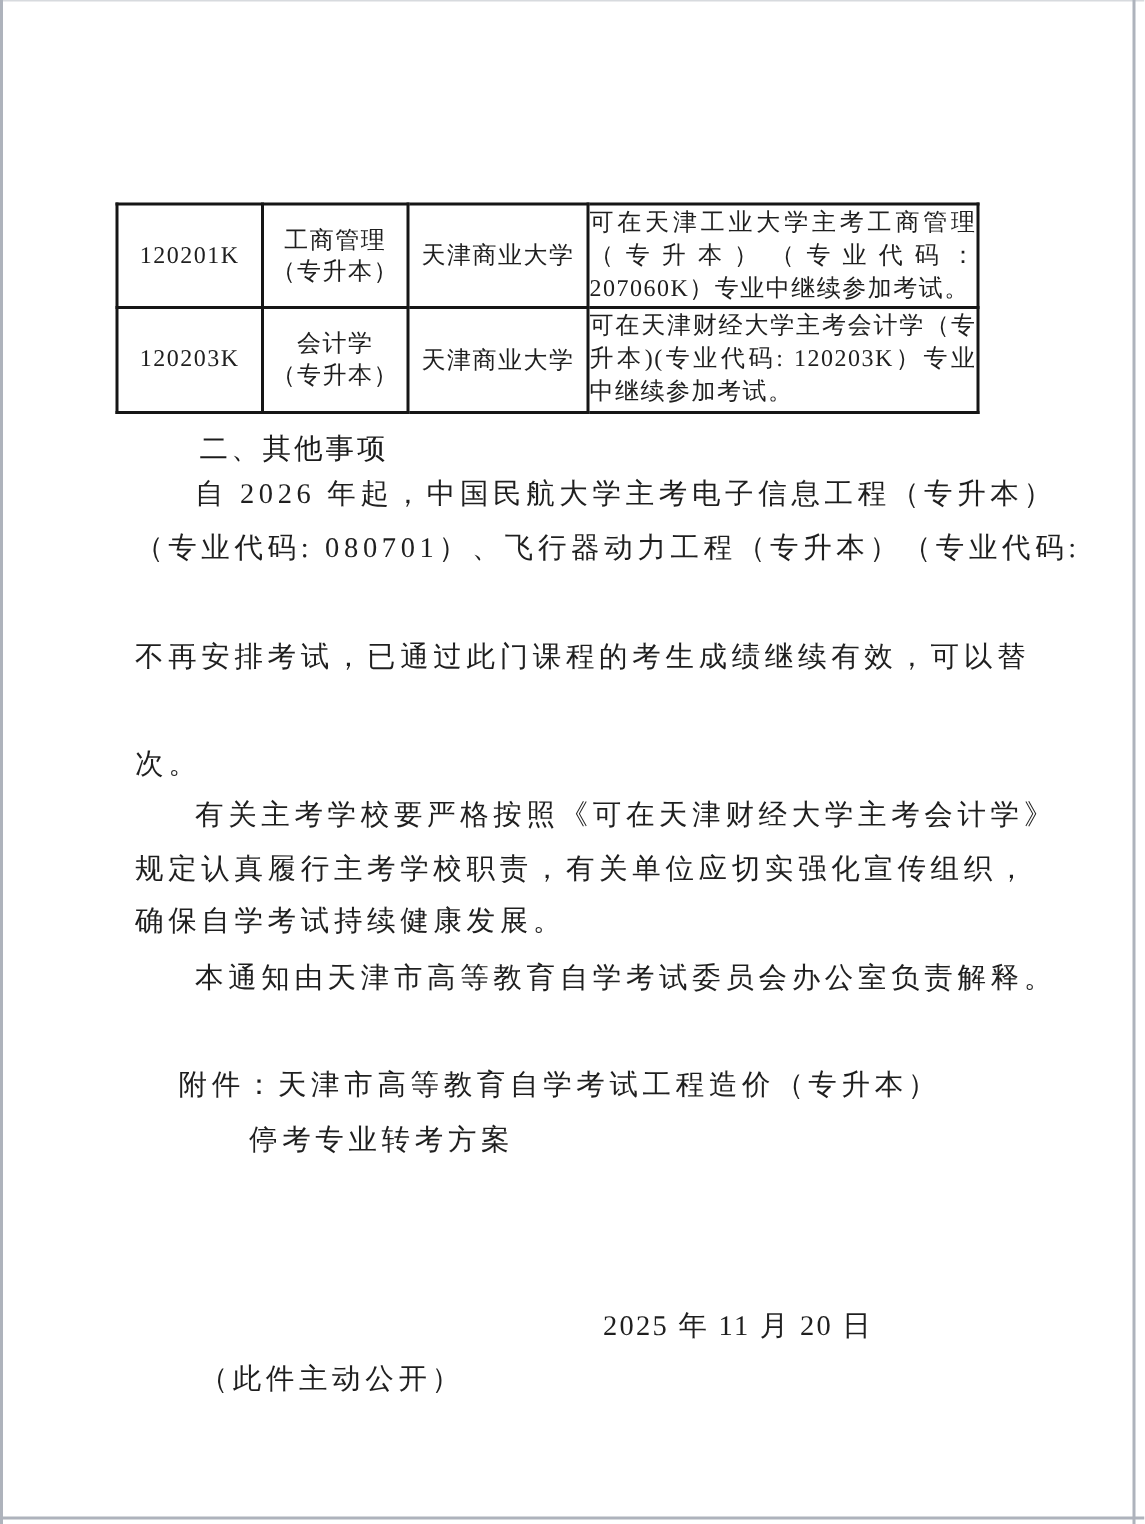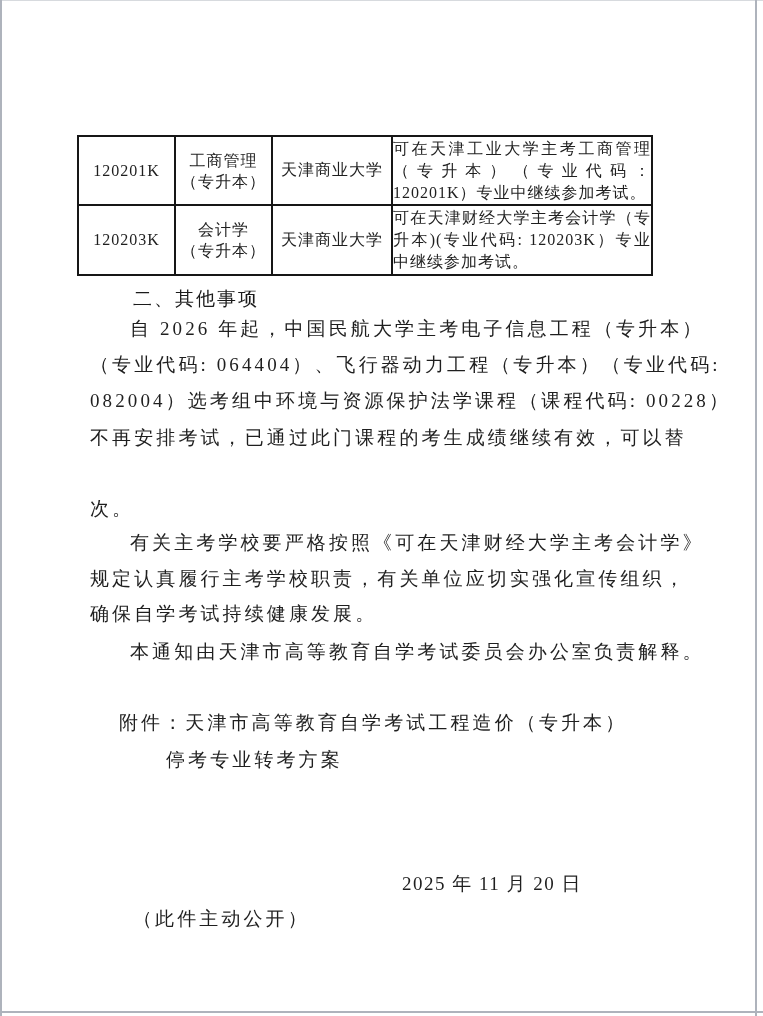"可在天津工业大学主考工商管理（专升本）（专业代码：120201K）专业中继续参加" td.c-note { text: 120201K -> 207060K }
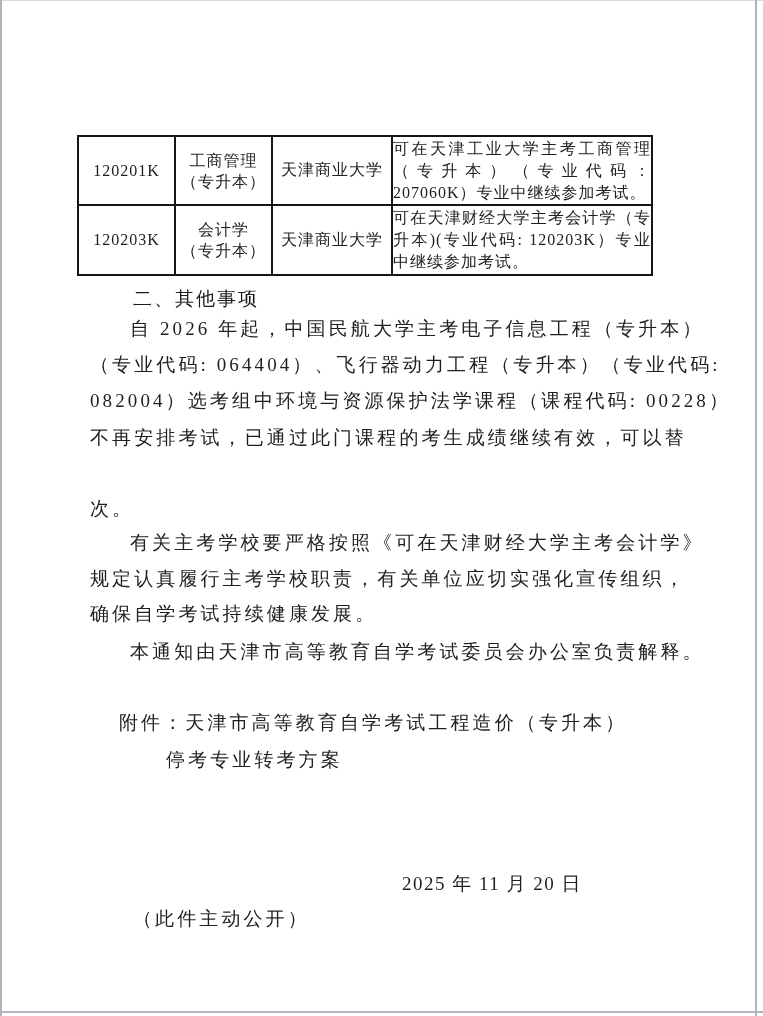"（专业代码: 064404）、飞行器动力工程（专升本）（专业代码:" div.line { text: 064404 -> 080701 }
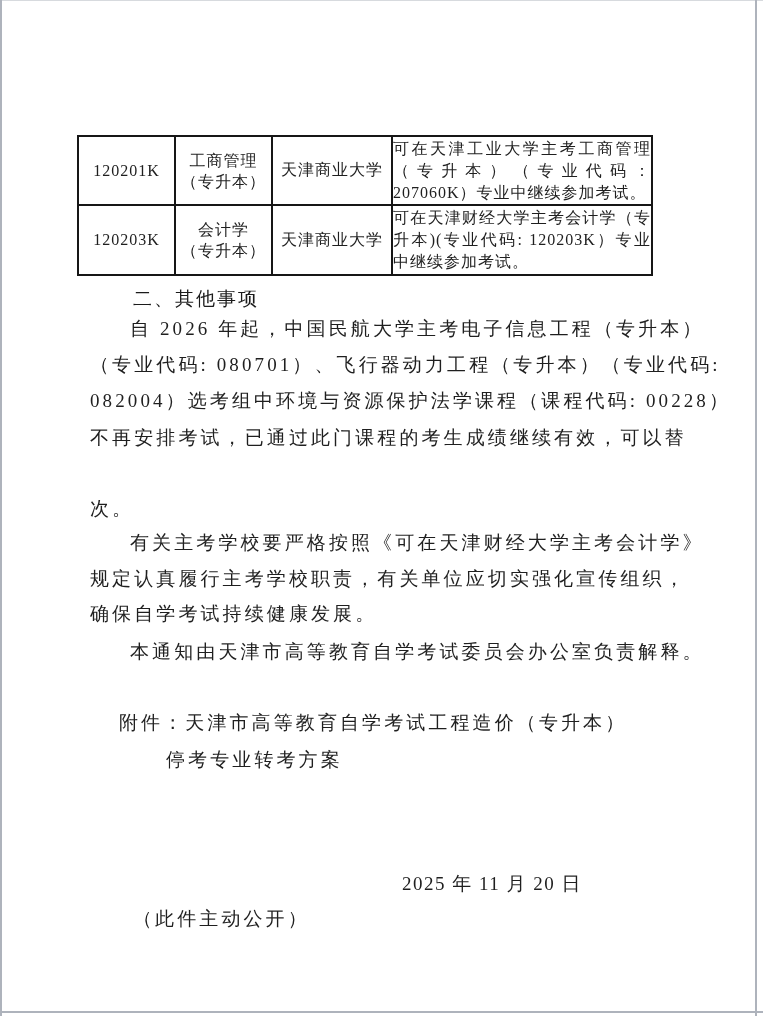"082004）选考组中环境与资源保护法学课程（课程代码: 00228）" div.line { html: <div>082004）选考组中环境与资源保护法学课程（课程代码: 00228）</div> -> none }
